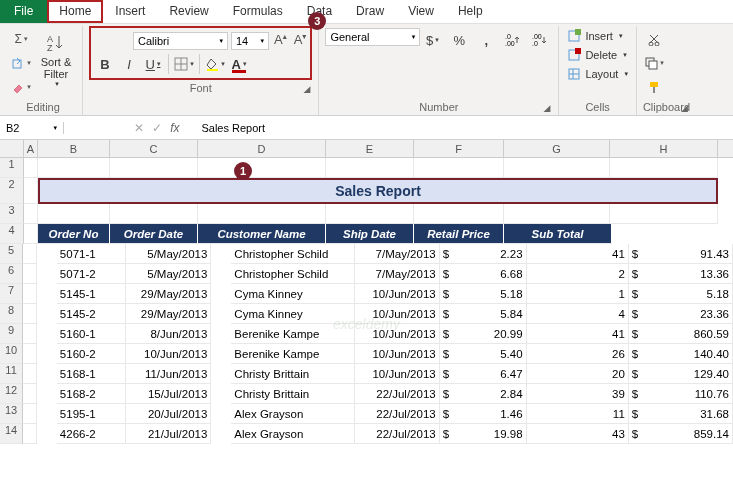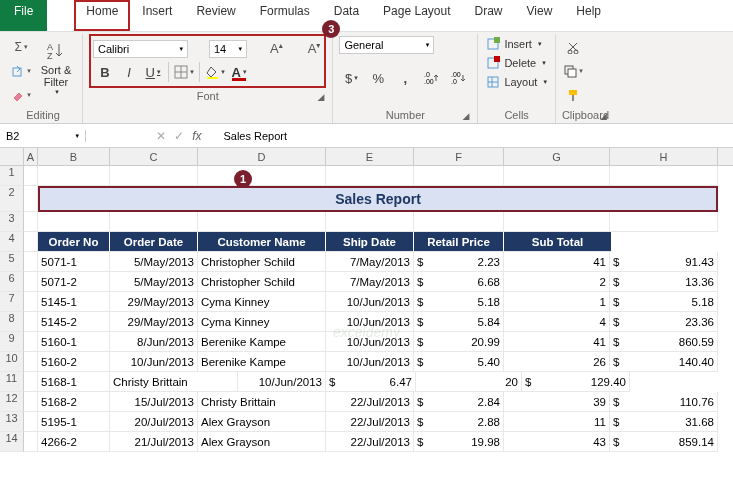"File" .menubar { height: 32px -> 24px }
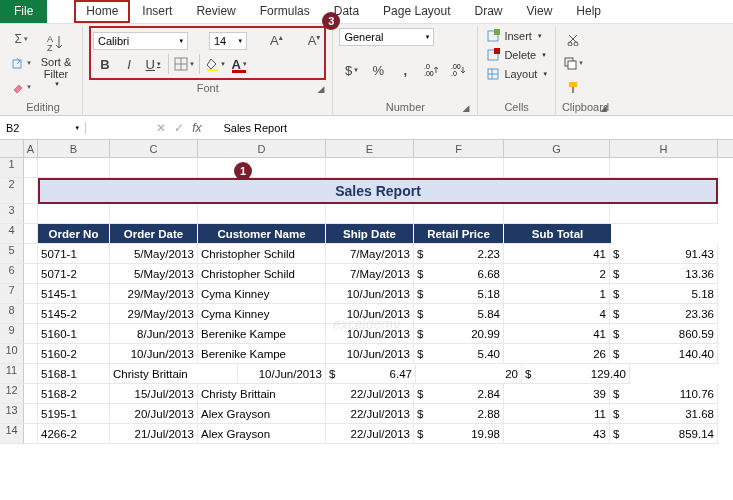"Home" .menu-item.active { margin-left: 27px -> none }
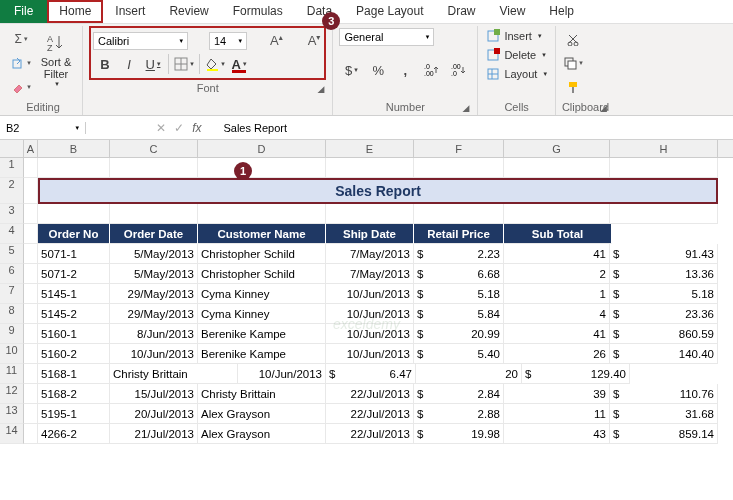"Page Layout" div.menu-item { html: <div>Page Layout</div> -> none }
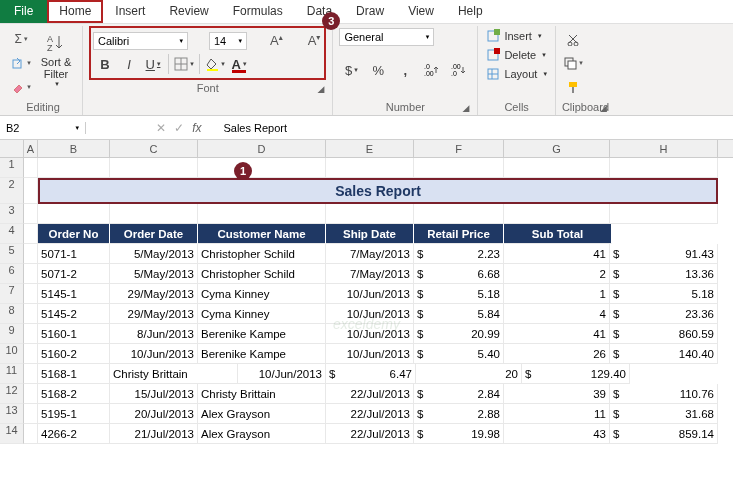"Calibri" .font-row { align-items: center -> flex-start; gap: 21px -> 3px; margin-left: none -> 40px }
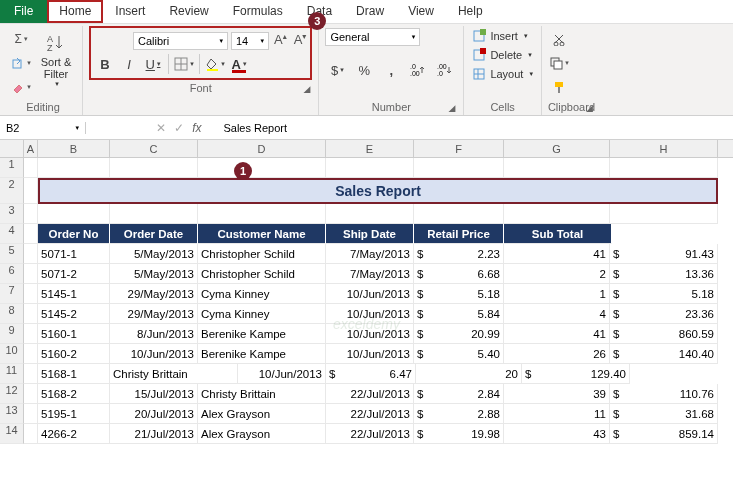"General" div.group-body { flex-direction: column -> row; gap: 12px -> 0 }
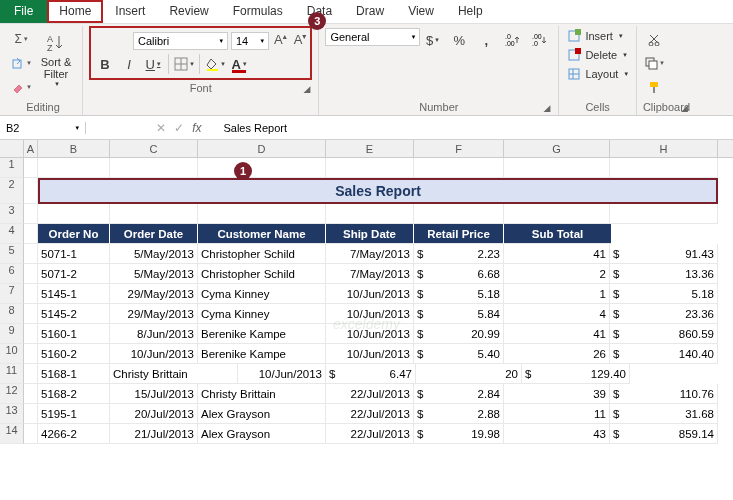"B2" .name-box { width: 86px -> 64px }
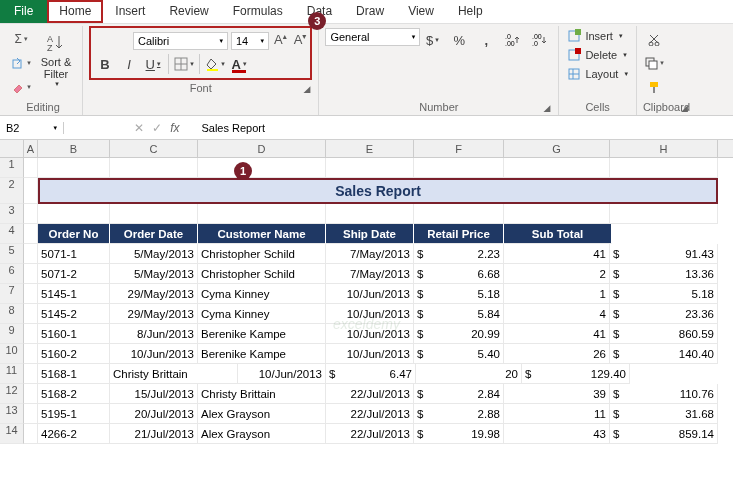"Order No" .header-cell { font-style: none -> italic }
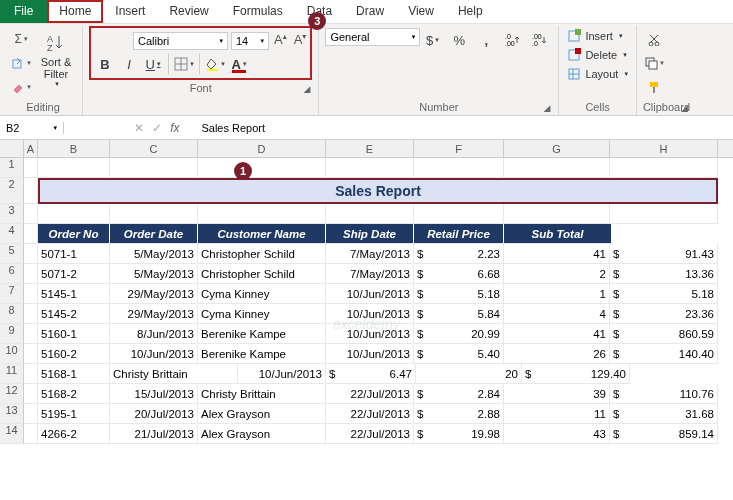"5071-1" .l { margin-left: none -> 20px }
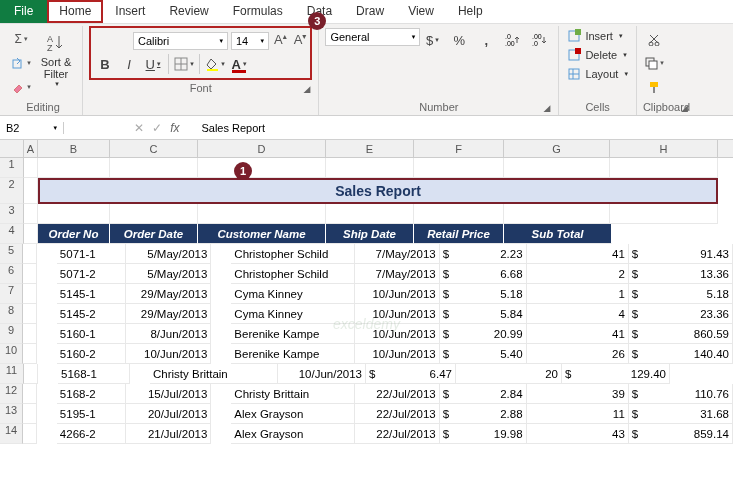"11/Jun/2013" div.cell { html: none -> <div>11/Jun/2013</div> }
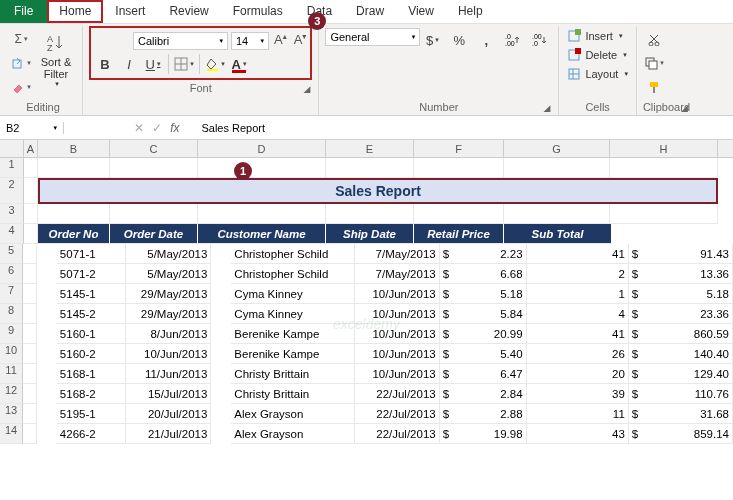"2.88" span { text: 2.88 -> 1.46 }
